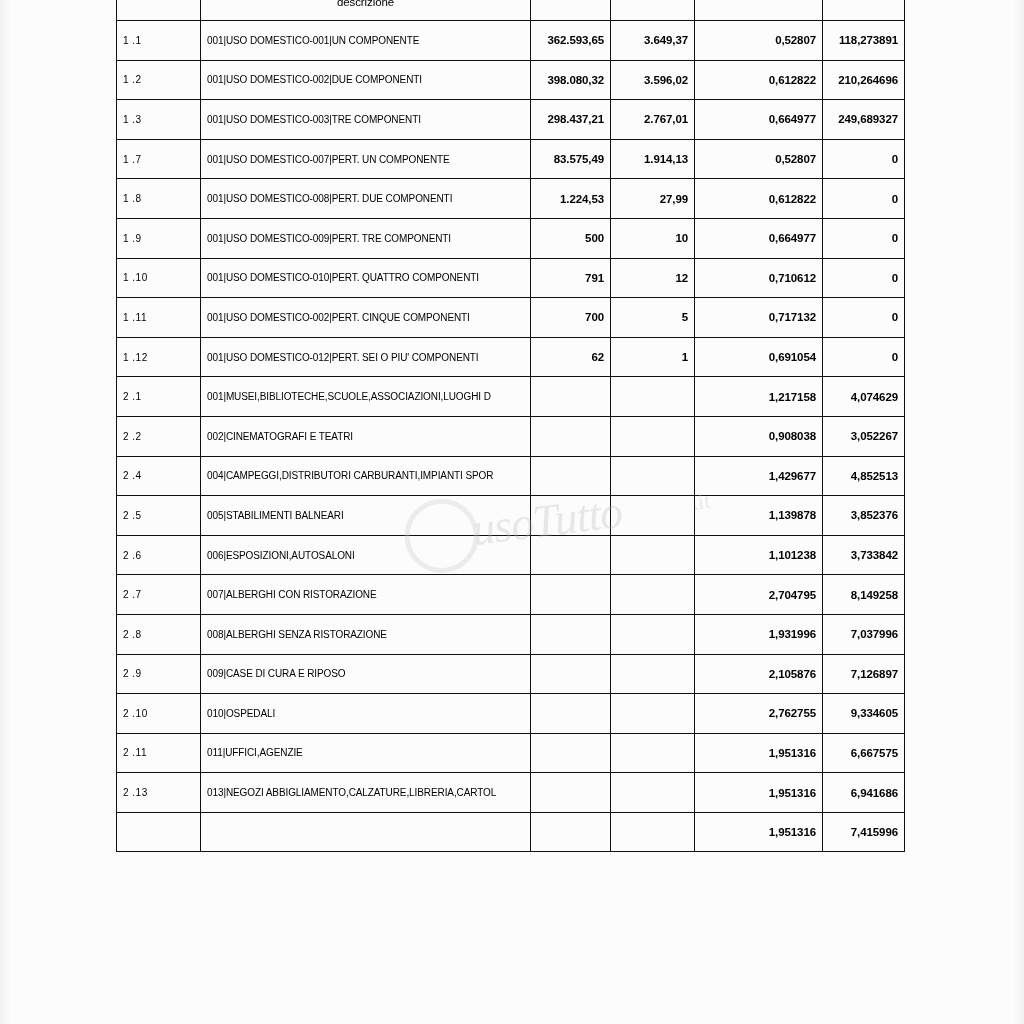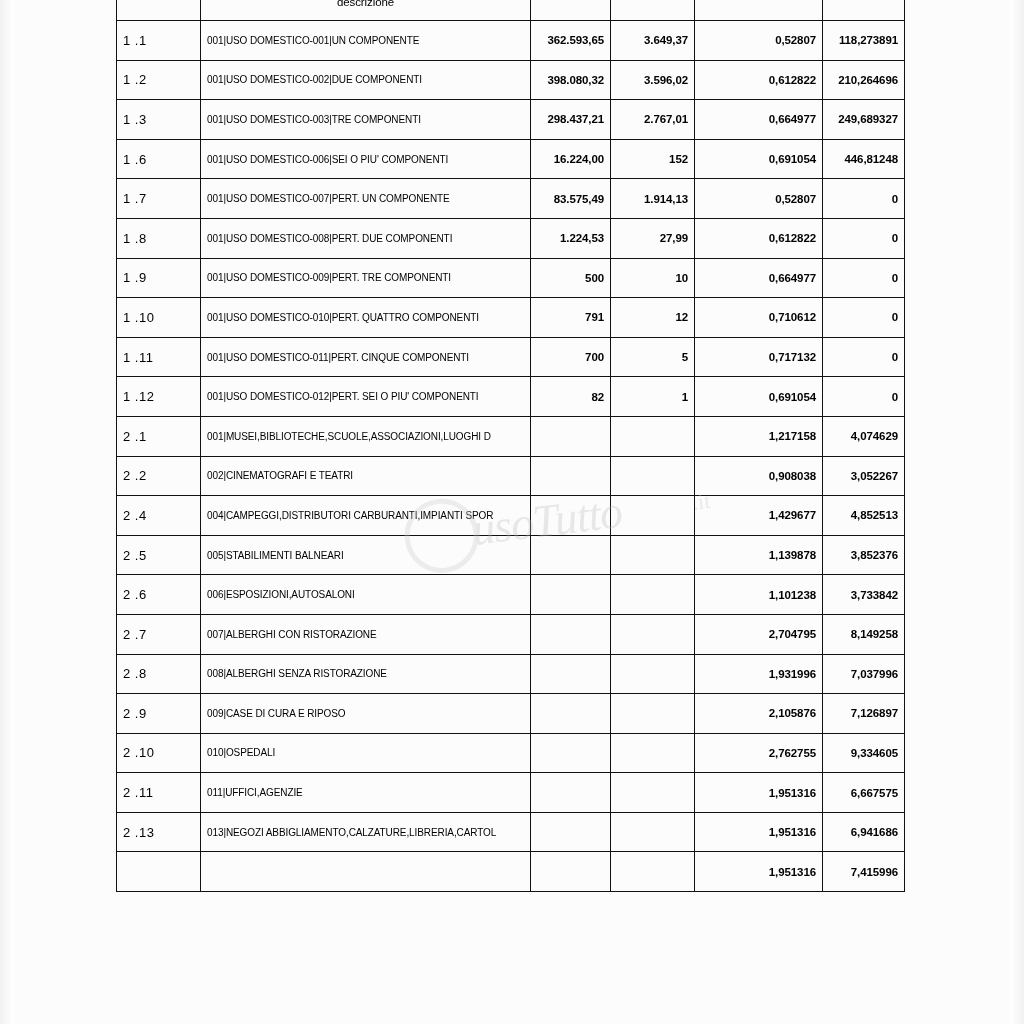"1 .1" .code .cell-inner { font-size: 13px -> 10px }
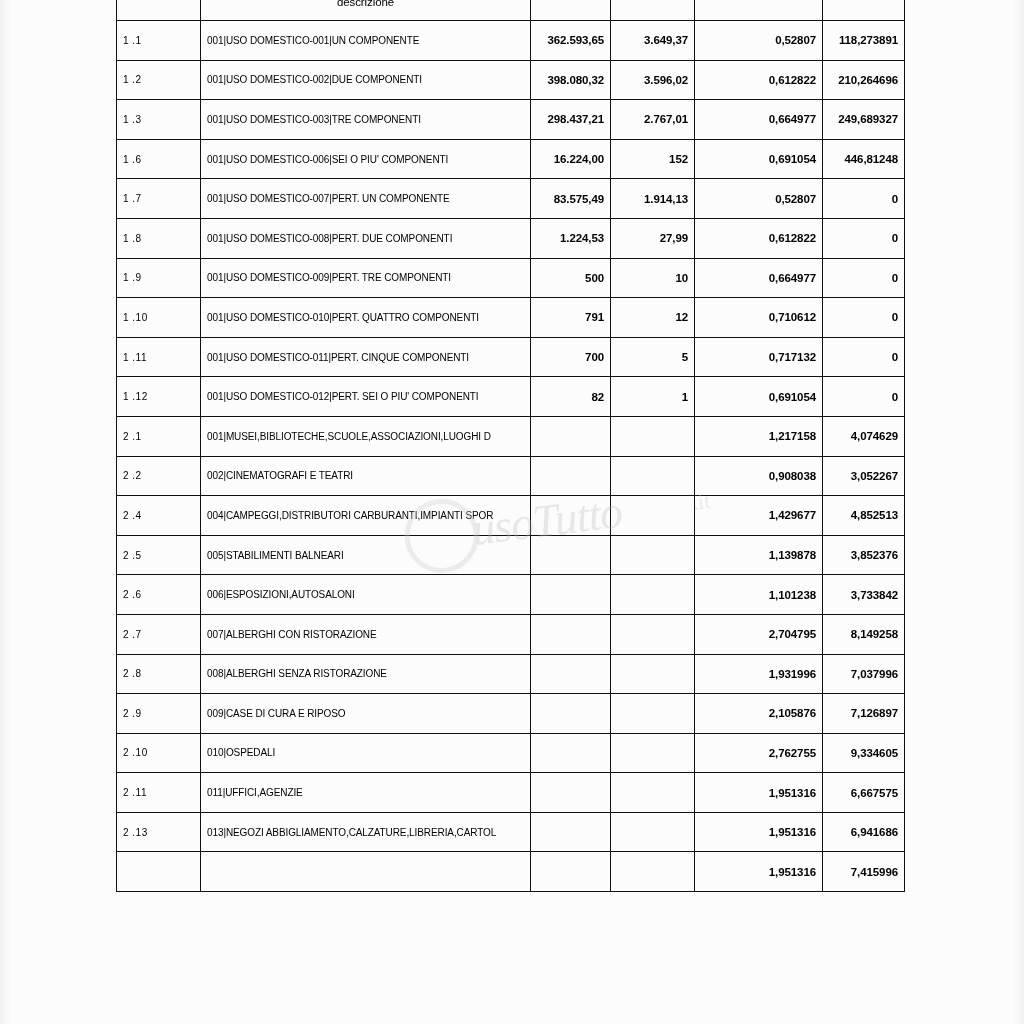"1 .6" tr { html: <tr> <td> <div>1 .6</div> </td> <td> <div>001|USO DOMESTICO-006|SEI O PIU' COMPONENTI</div> </td> <td> <div>16.224,00</div> </td> <td> <div>152</div> </td> <td> <div>0,691054</div> </td> <td> <div>446,81248</div> </td> </tr> -> none }
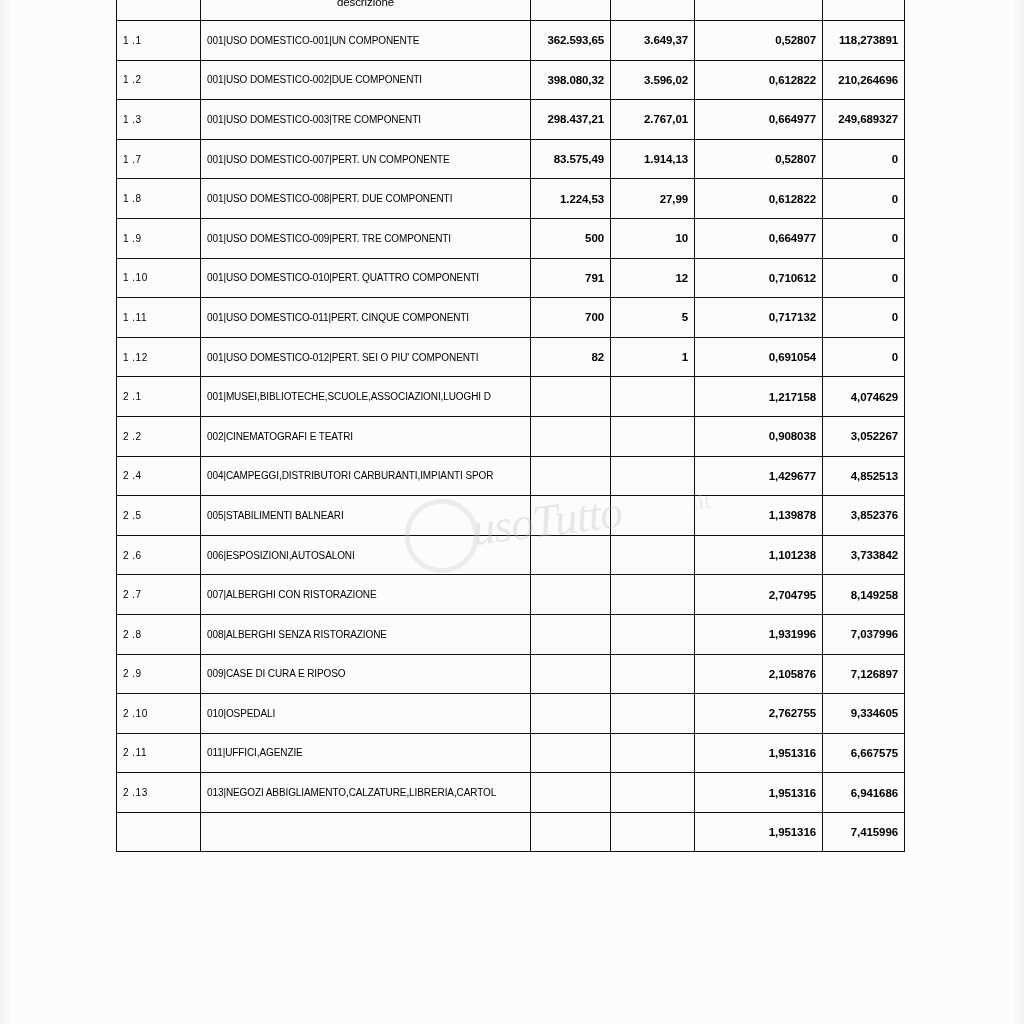"001|USO DOMESTICO-011|PERT. CINQUE" div.cell-inner { text: DOMESTICO-011 -> DOMESTICO-002 }
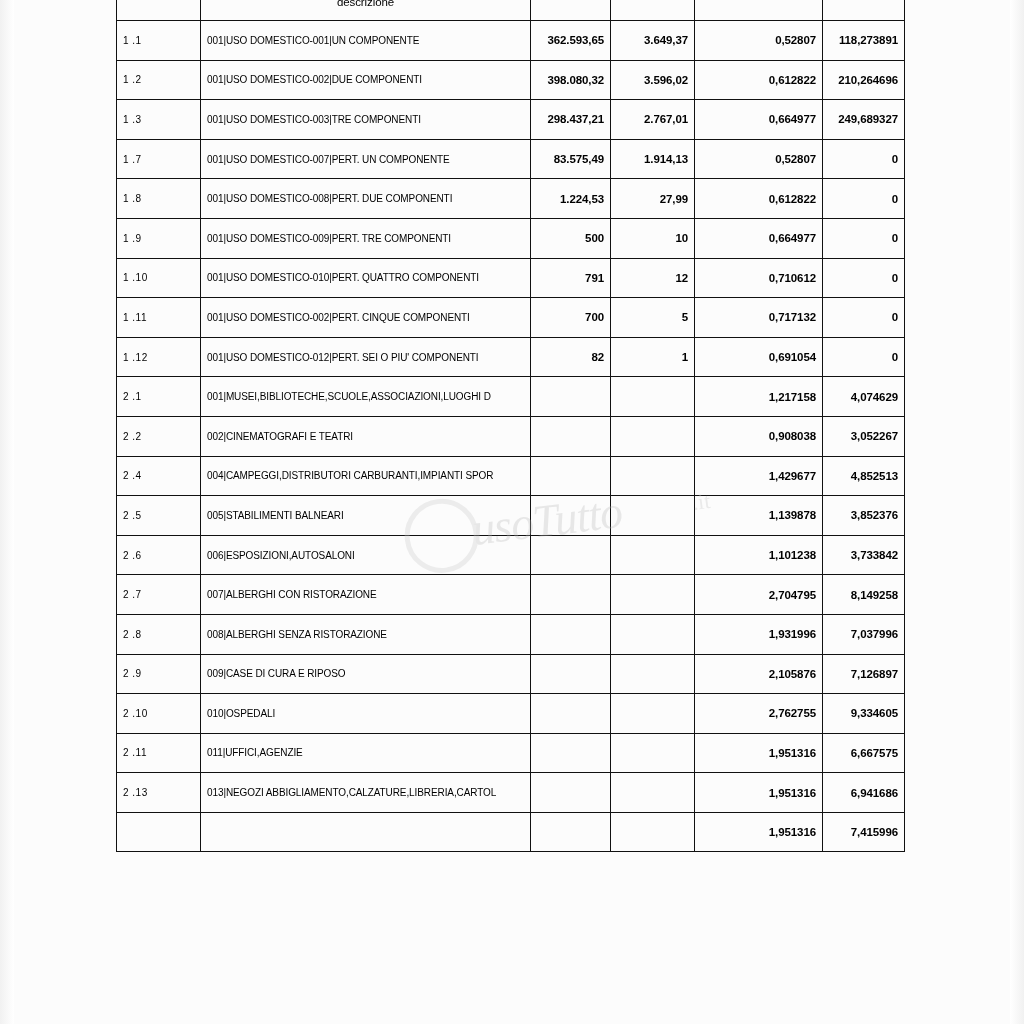"82" div.cell-inner { text: 82 -> 62 }
